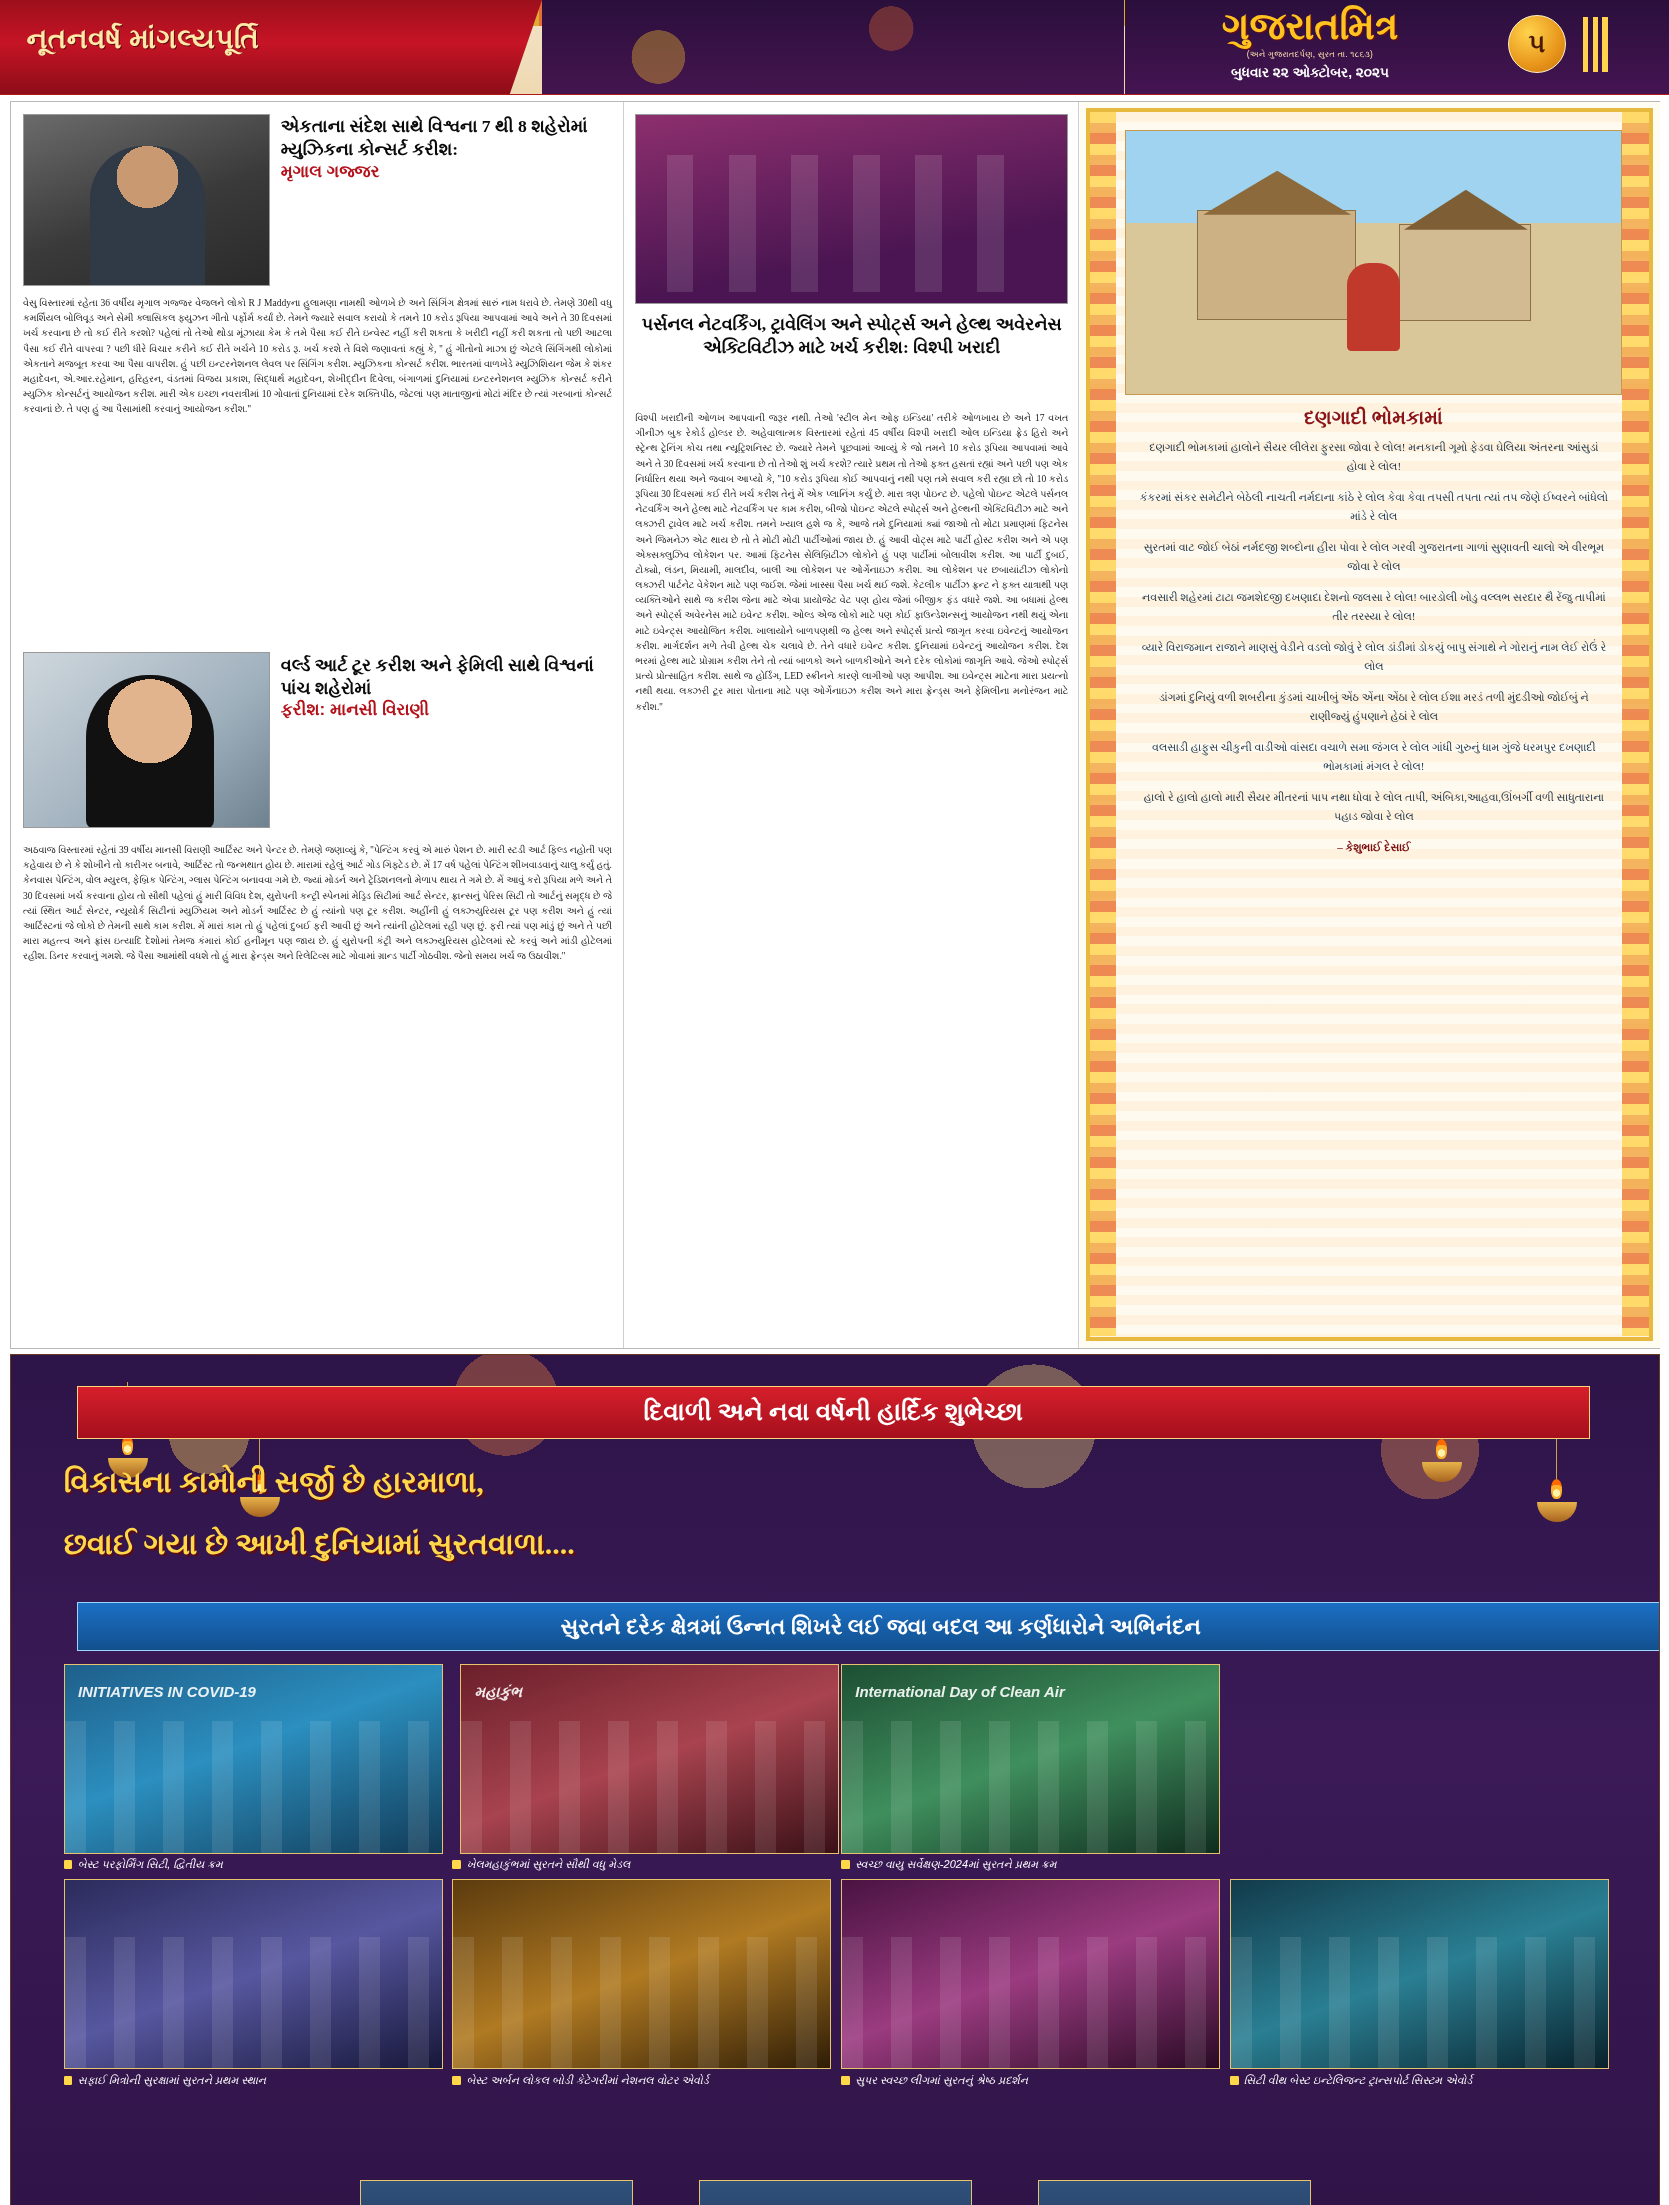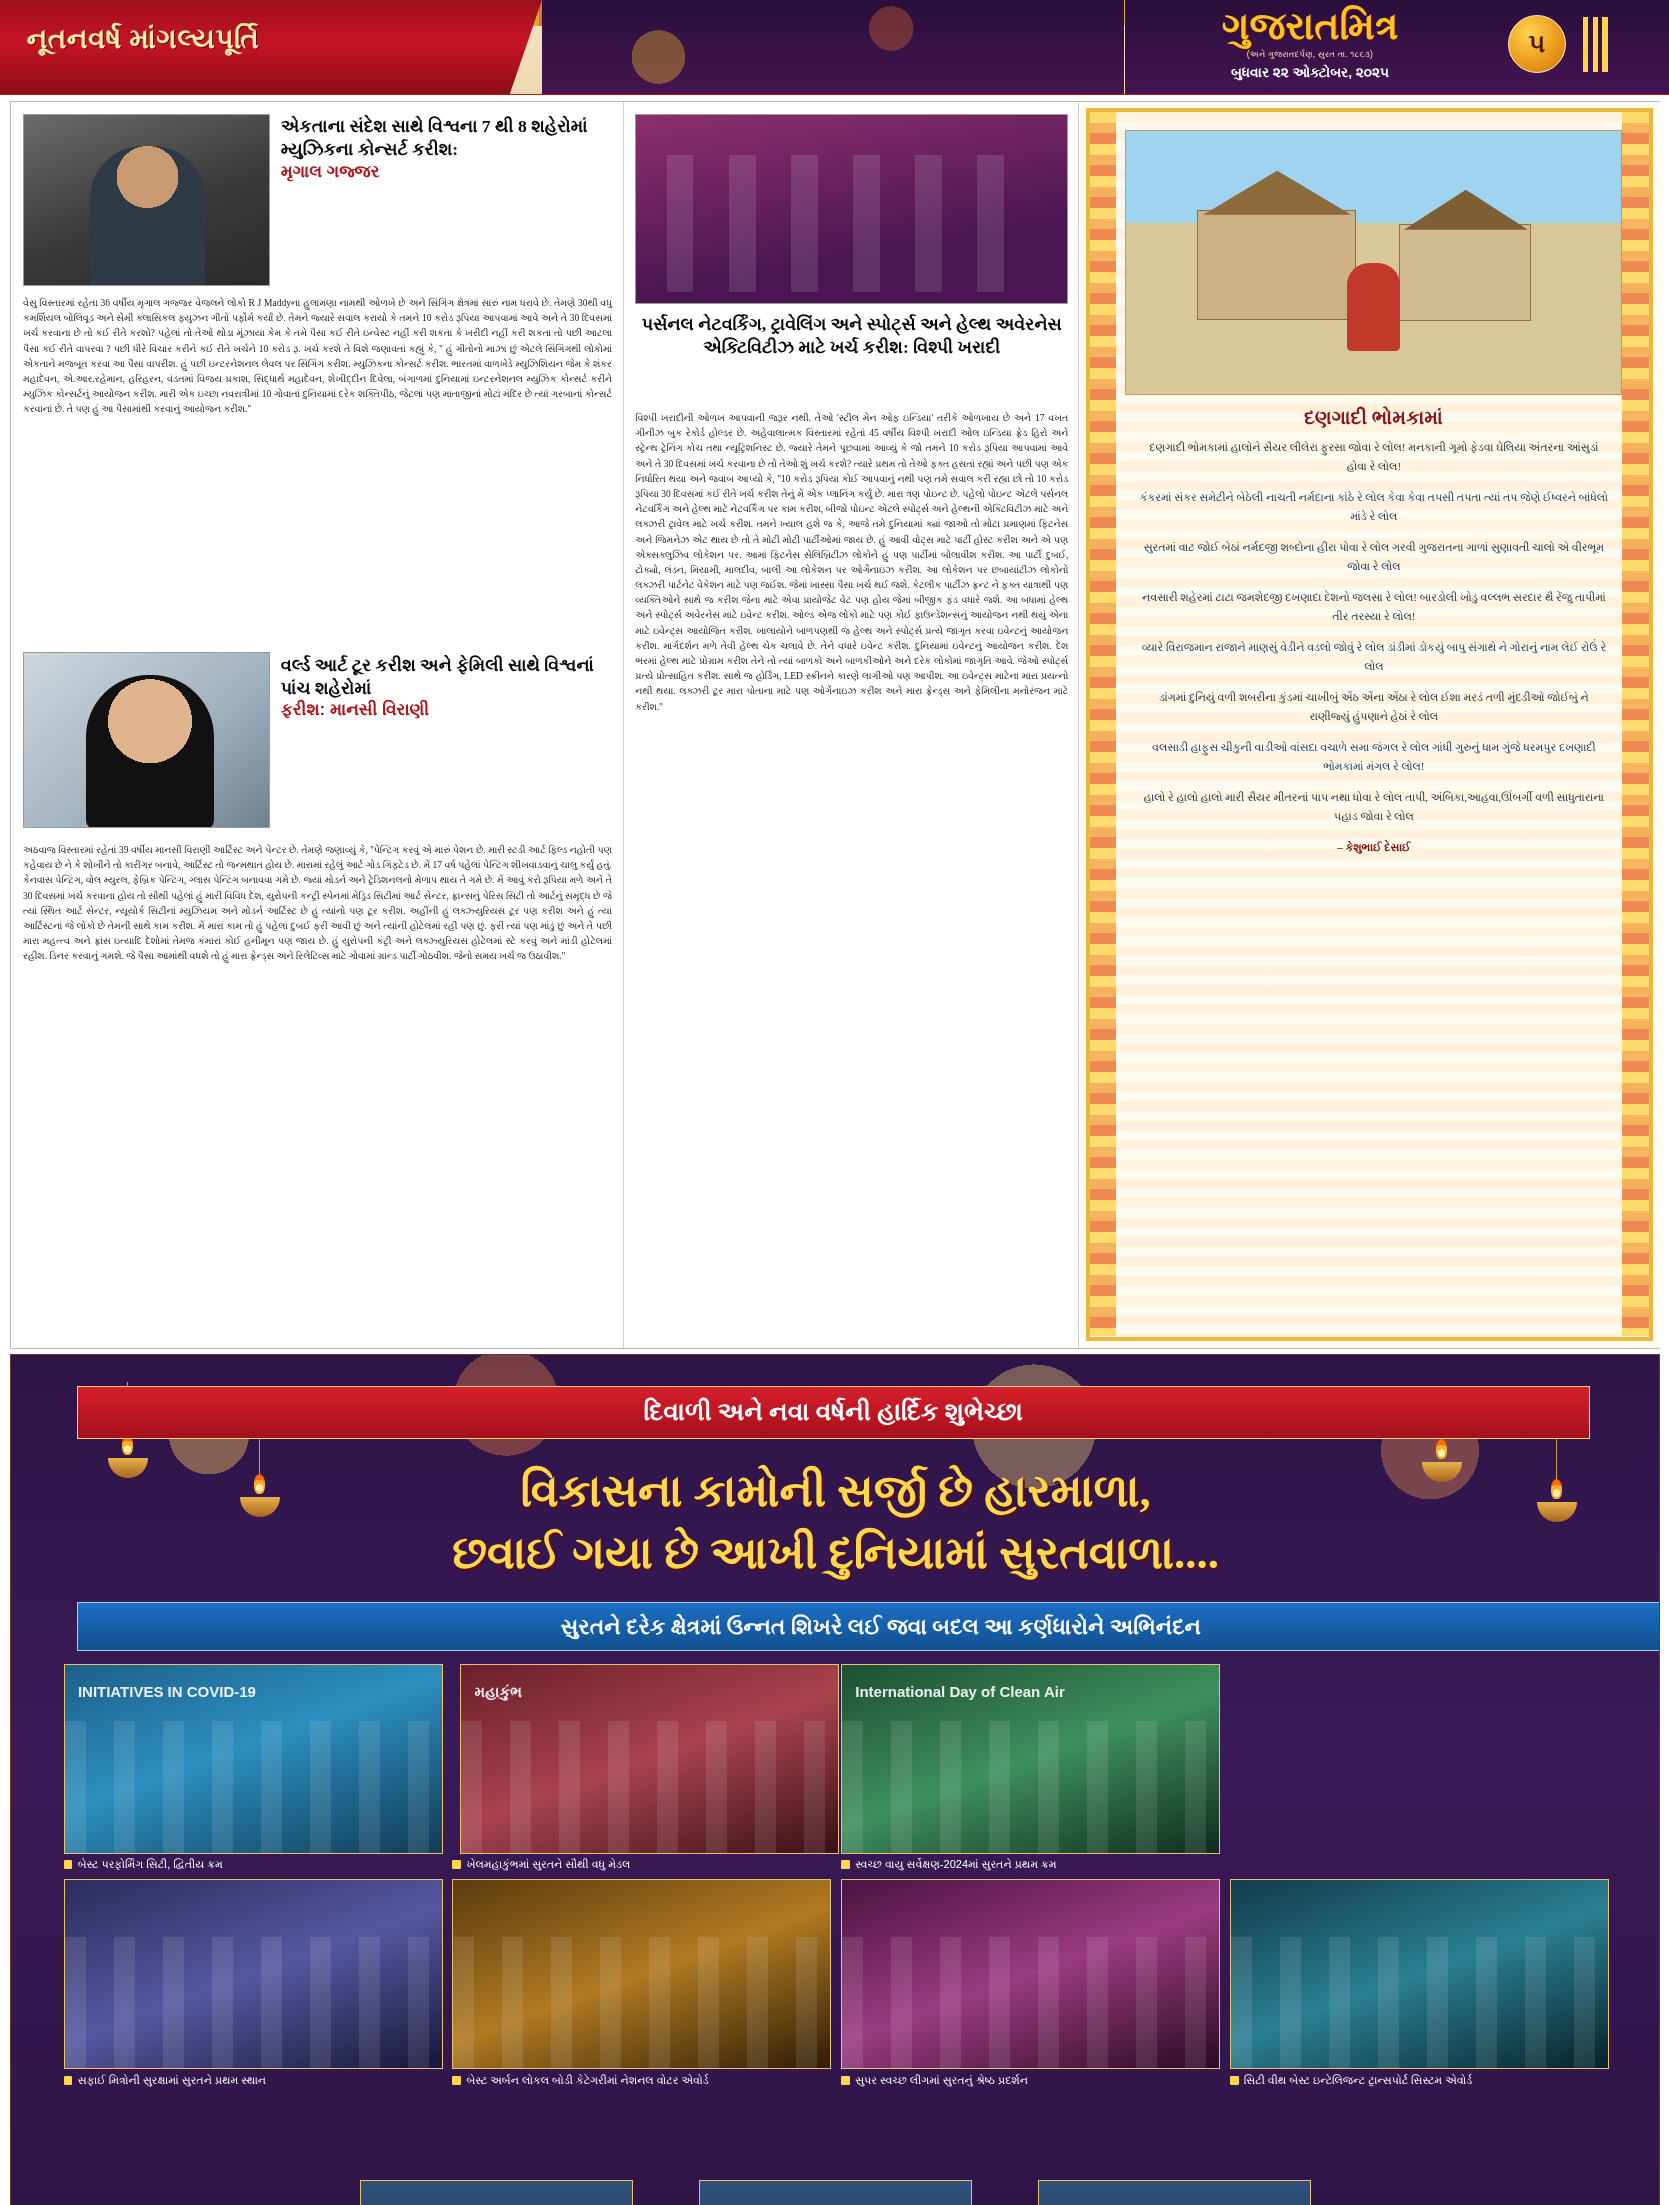"વિકાસના કામોની સર્જી છે હારમાળા," .ad-main1, .ad-main2 { font-size: 45px -> 30px; text-align: center -> left }
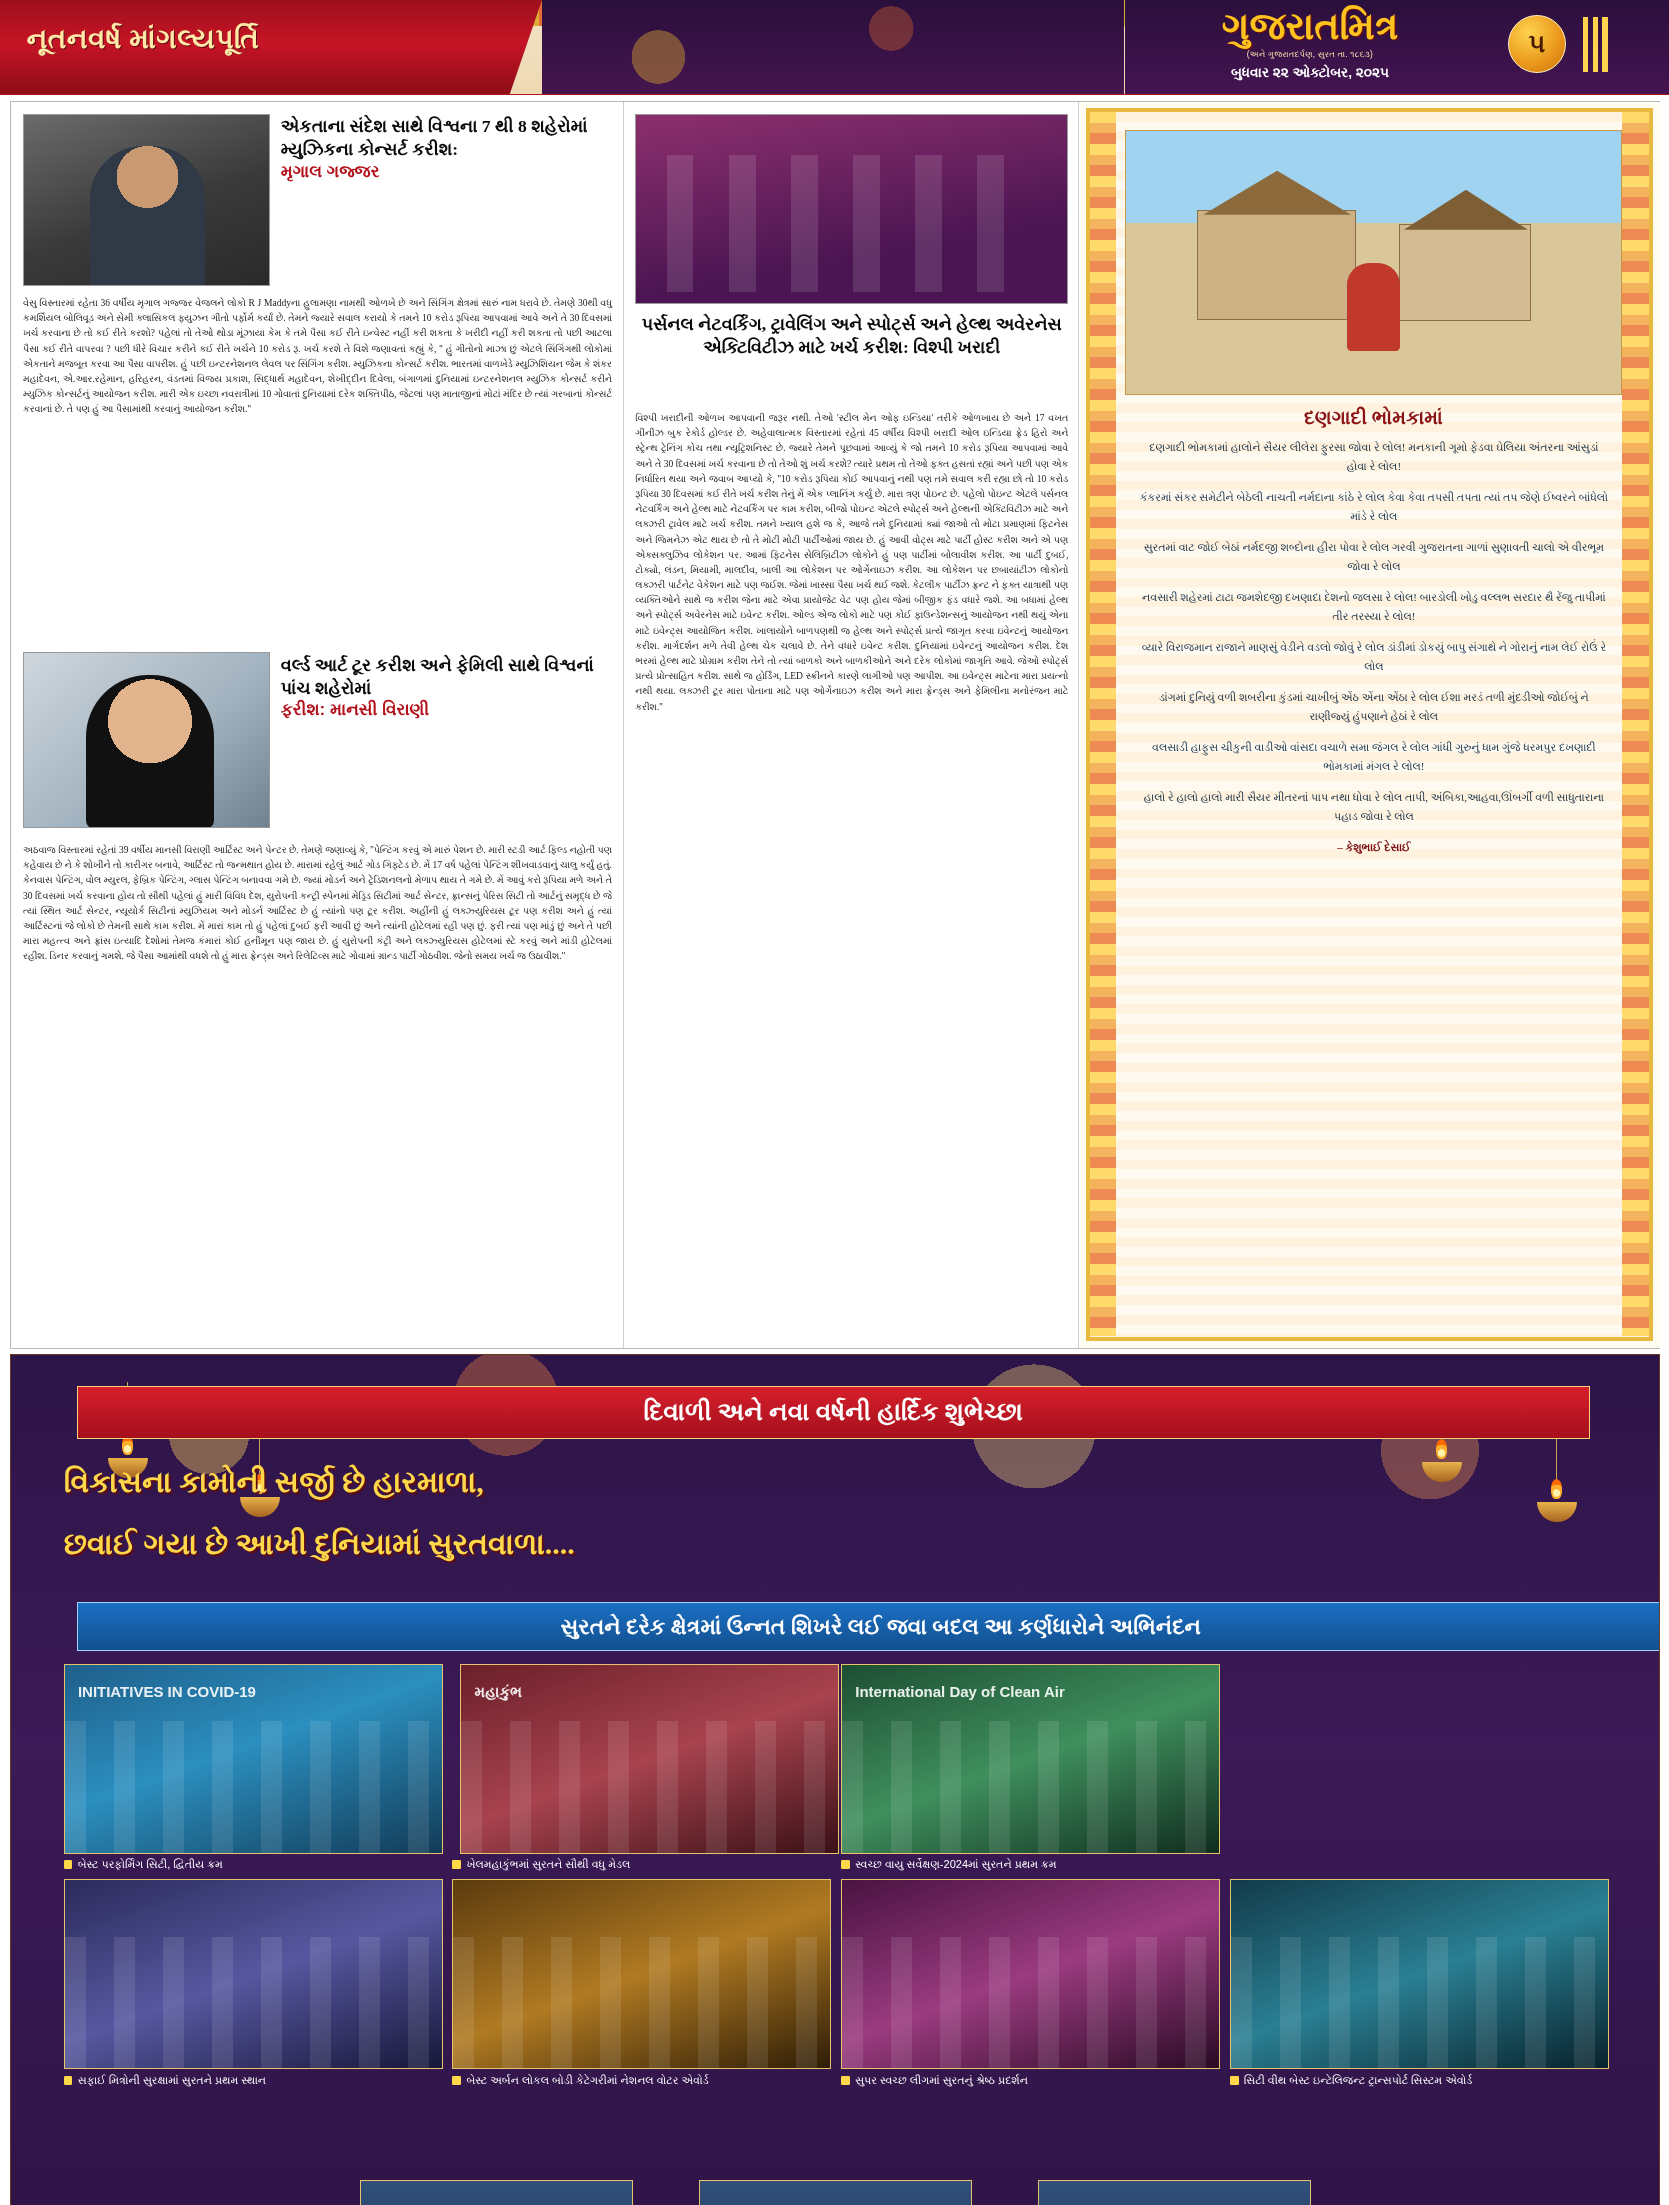"INITIATIVES IN COVID-19" .gallery { font-style: none -> italic }
